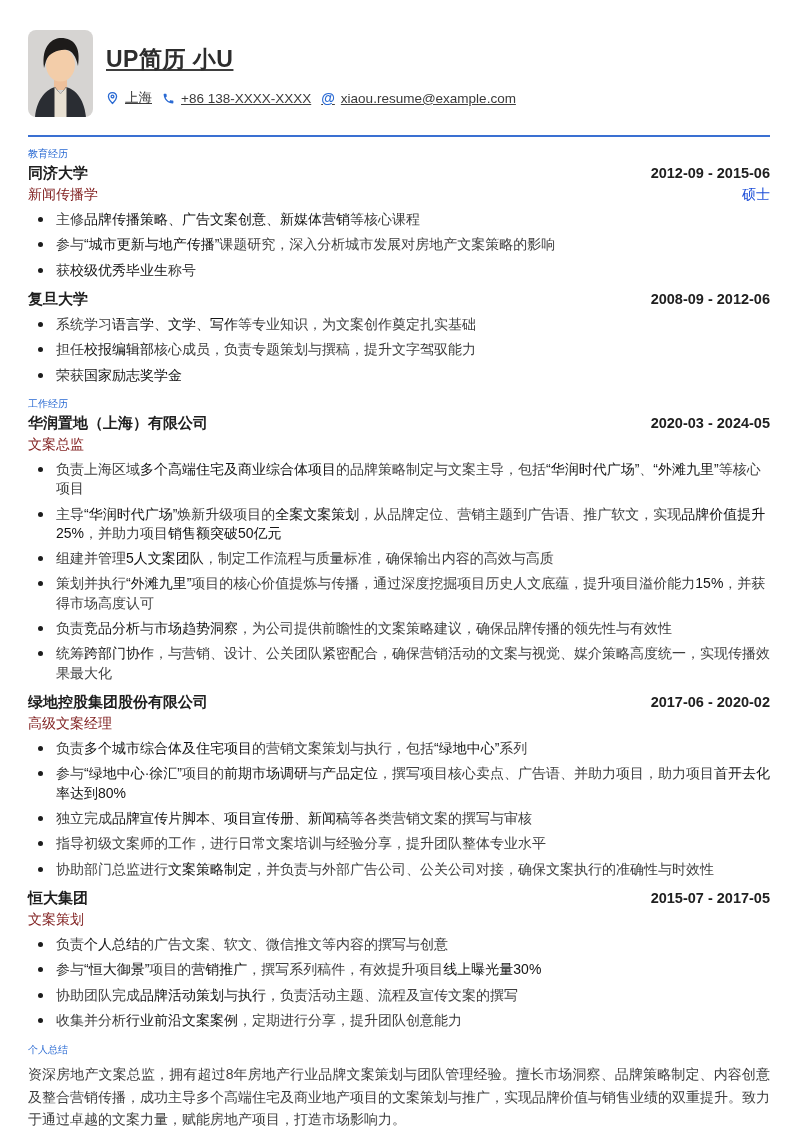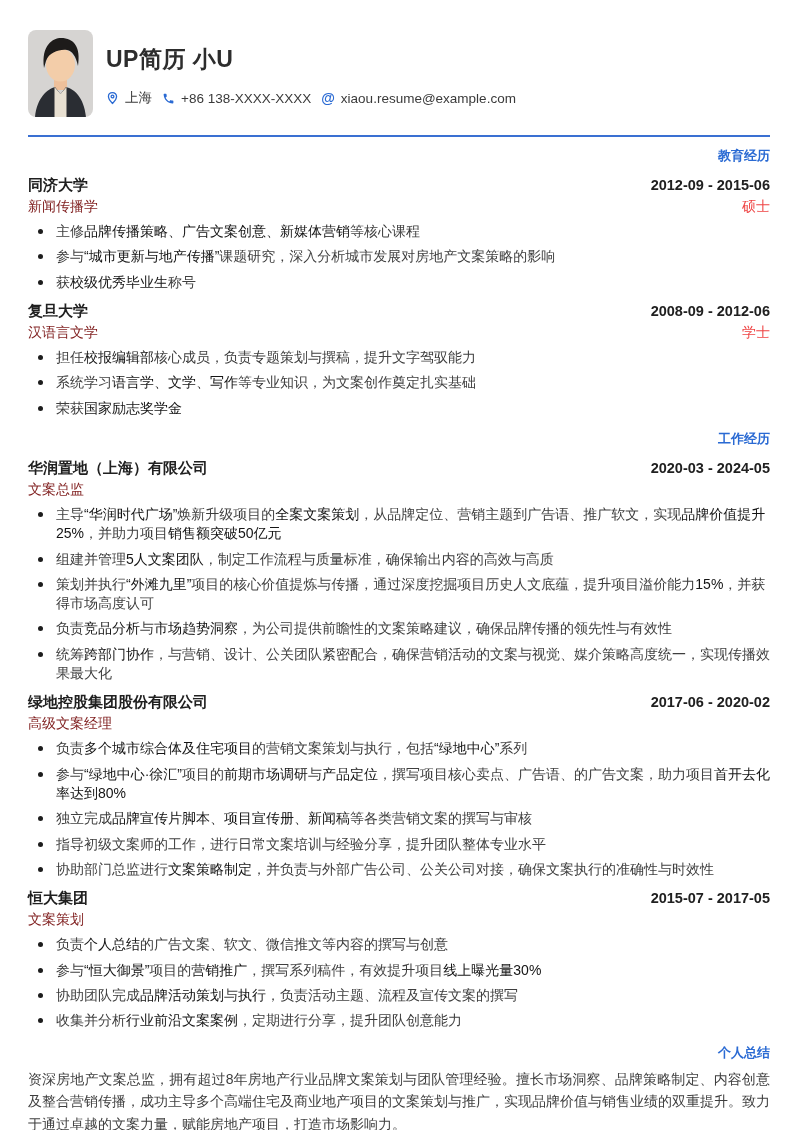"UP简历 小U" .header { text-decoration: none -> underline }
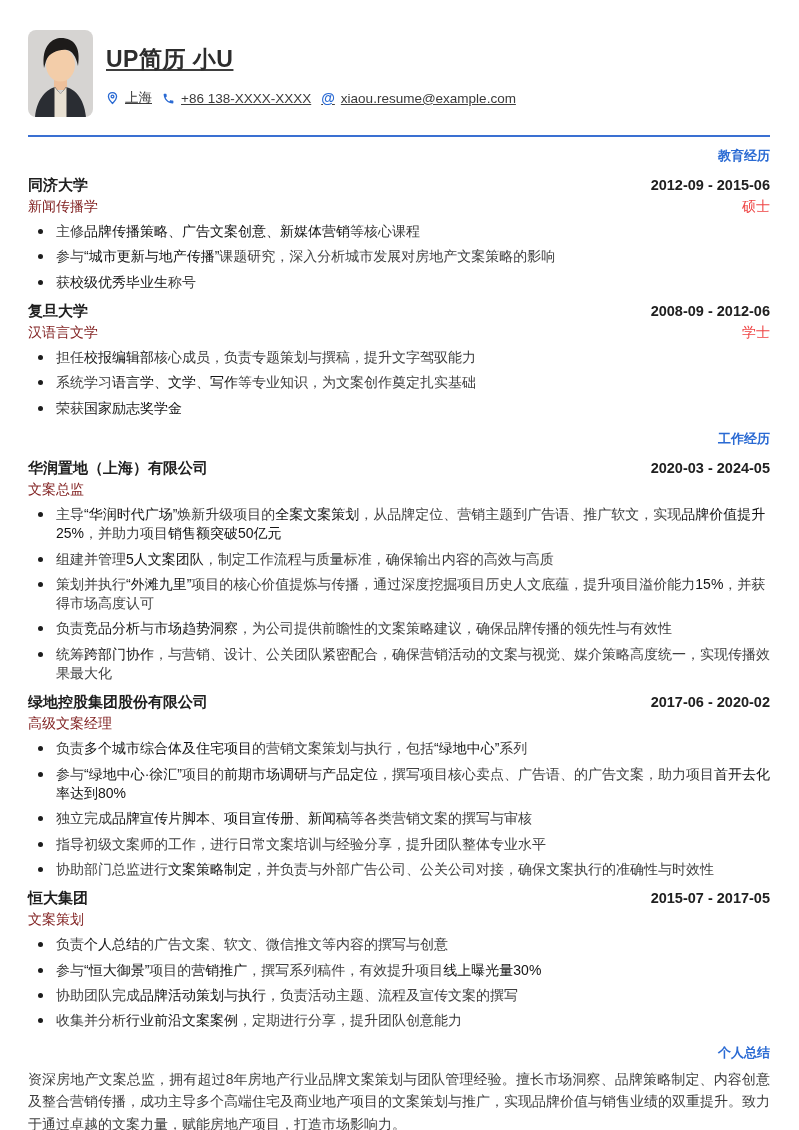"教育经历" .sec-title { font-size: 13px -> 10px; font-weight: 700 -> 400; text-align: right -> none }
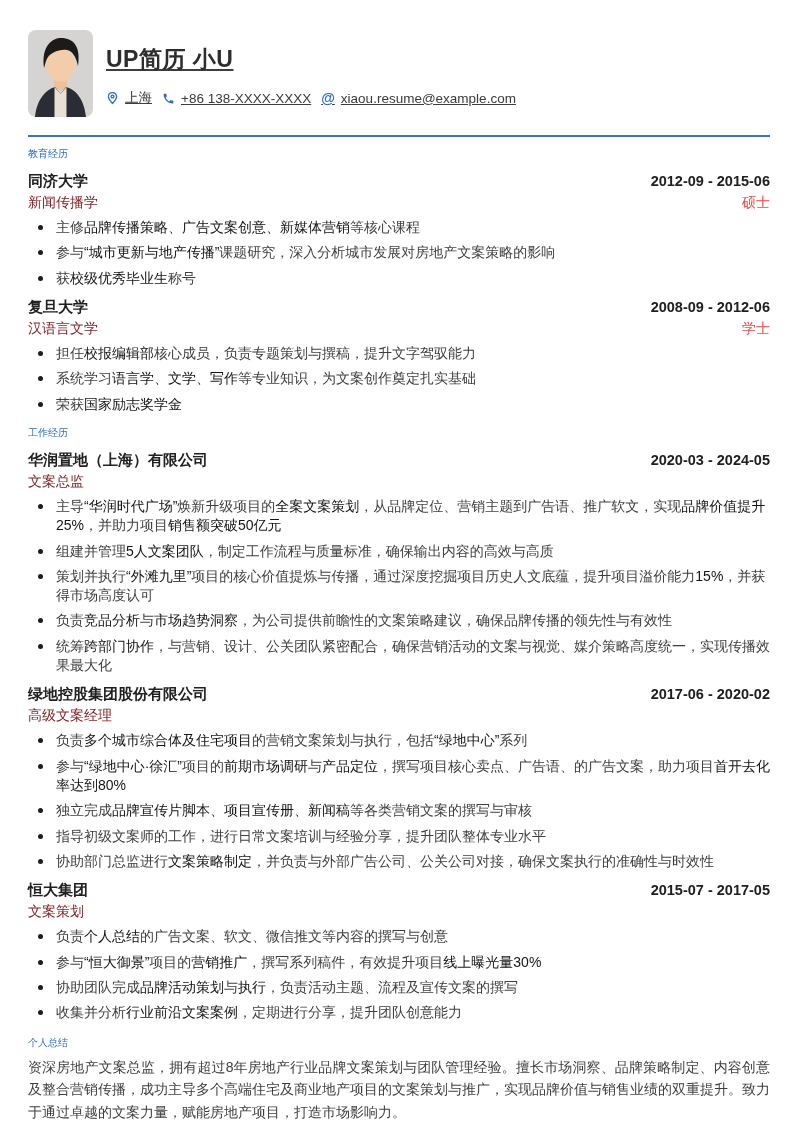"同济大学" .entry { margin-top: 11px -> 3px }
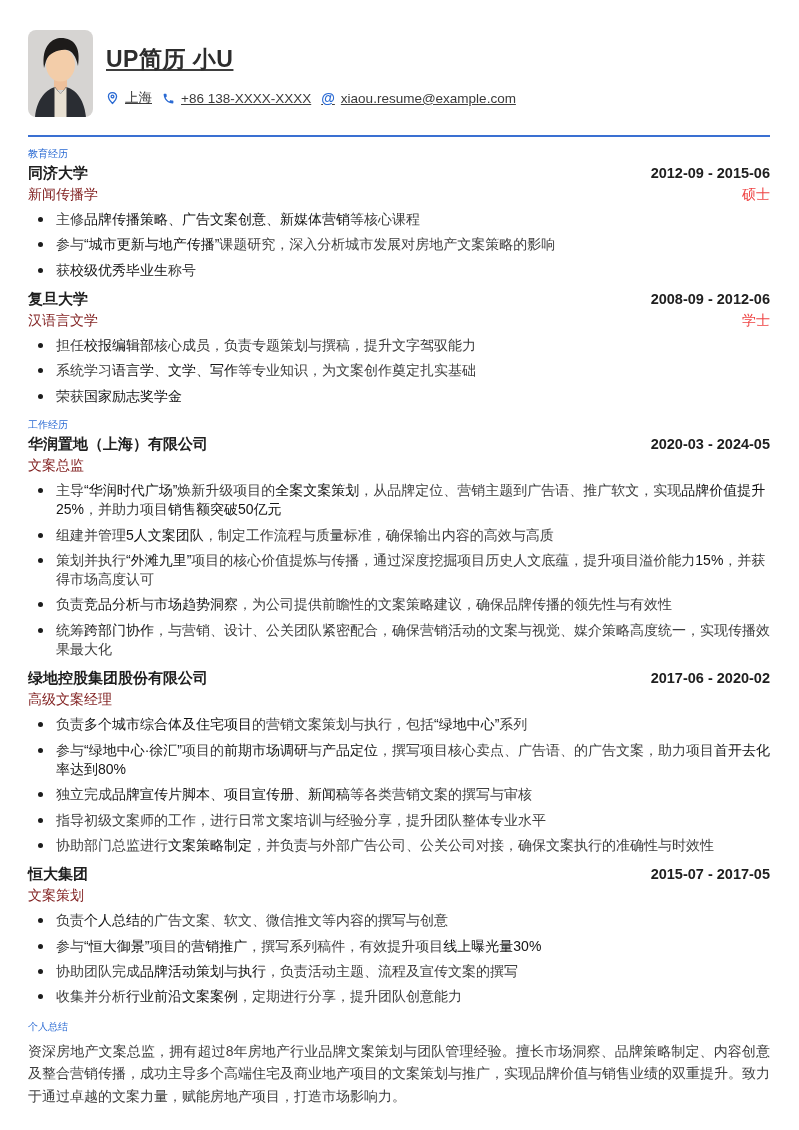"硕士" .entry-degree { color: #ef4444 -> #1d4ed8 }
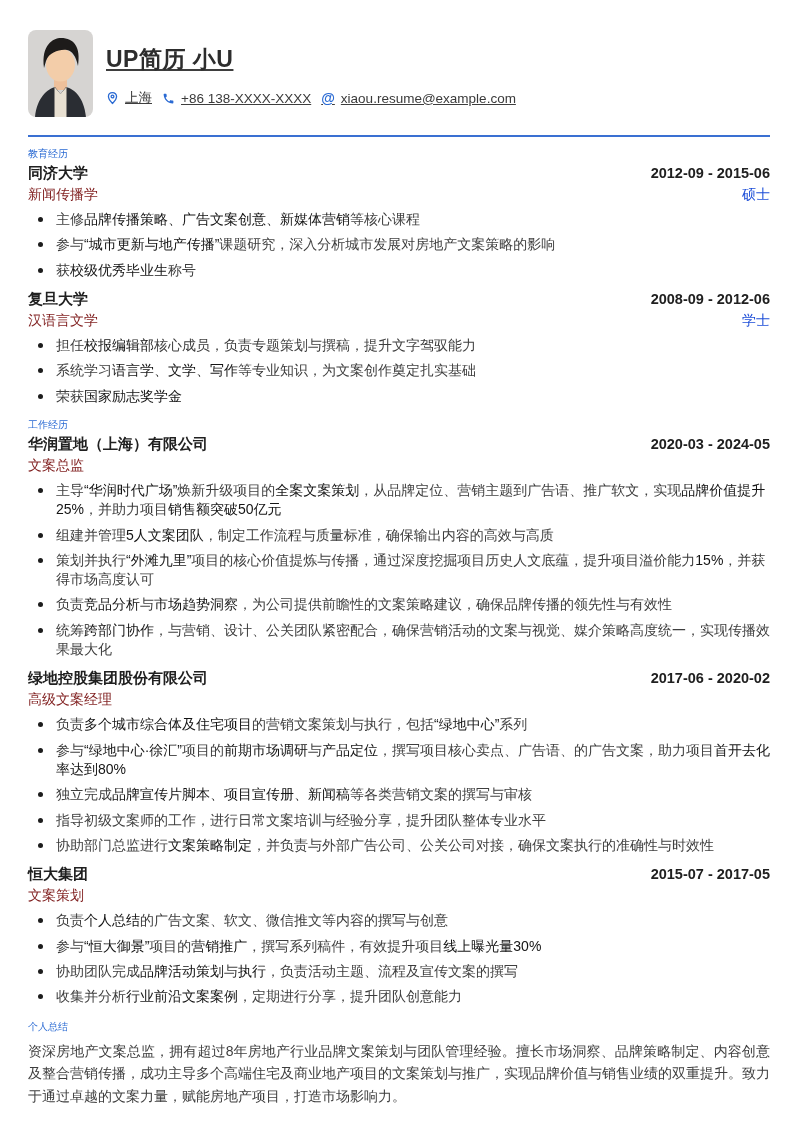"汉语言文学" div.row { html: <div> <div>汉语言文学</div> <div>学士</div> </div> -> none }
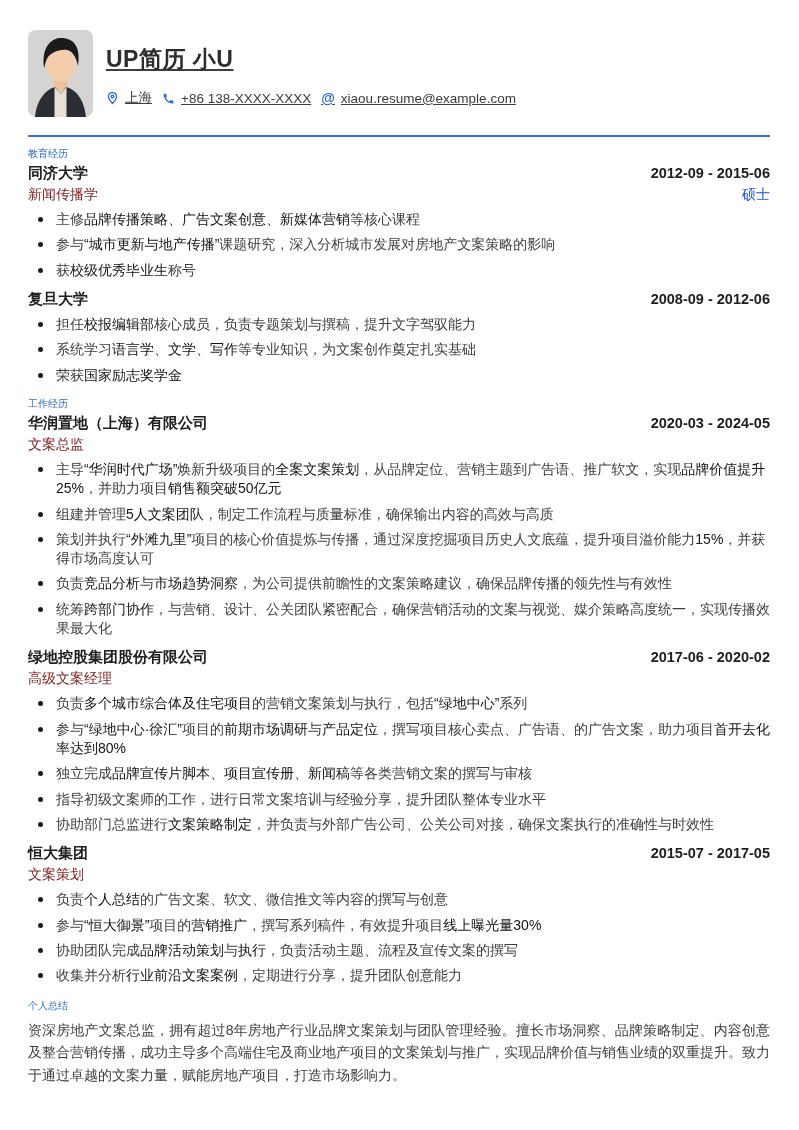"担任校报编辑部核心成员，负责专题策划与撰稿，提升文字驾驭能力" li { order: before "系统学习语言学、文学、写作等专业知识，为文案创作奠定扎实基础" -> after "系统学习语言学、文学、写作等专业知识，为文案创作奠定扎实基础" }
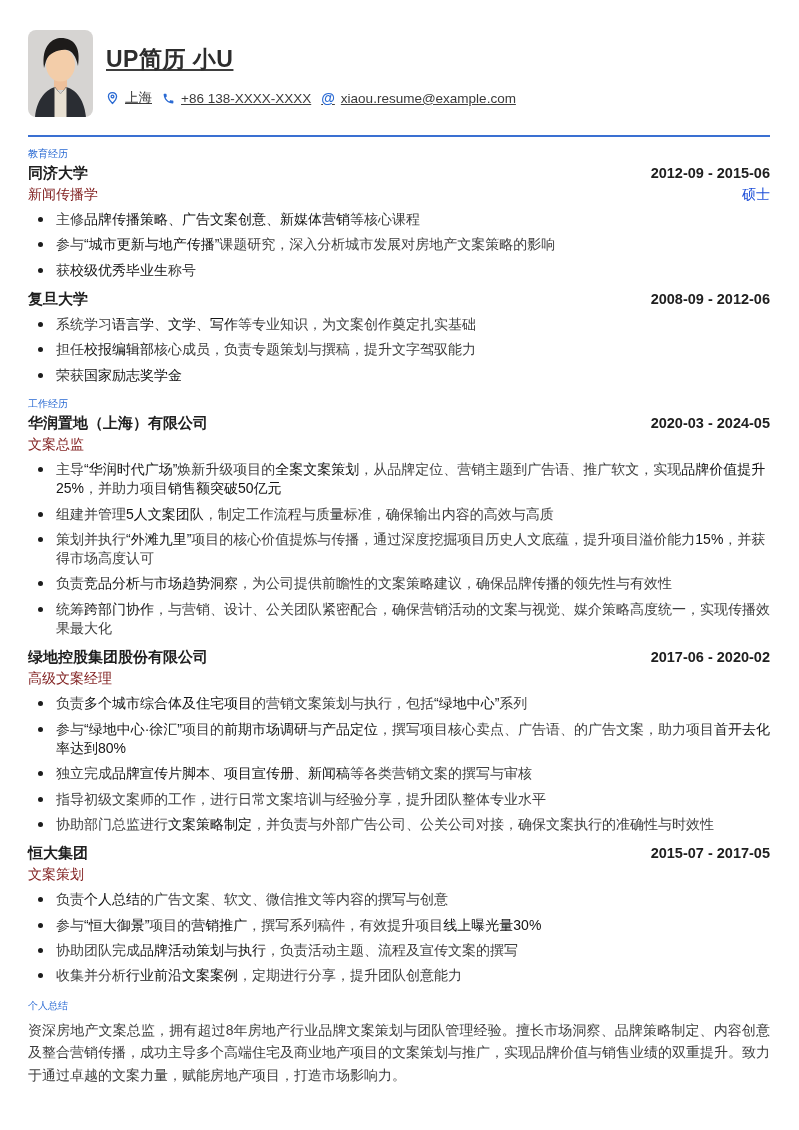"负责上海区域多个高端住宅及商业综合体项目的品牌策略制定与文案主导，包括“华润时代" li { html: none -> <li><span>负责上海区域</span><span>多个高端住宅及商业综合体项目</span><span>的品牌策略制定与文案主导，包括</span><span>“华润时代广场”</span><span>、</span><span>“外滩九里”</span><span>等核心项目</span></li> }
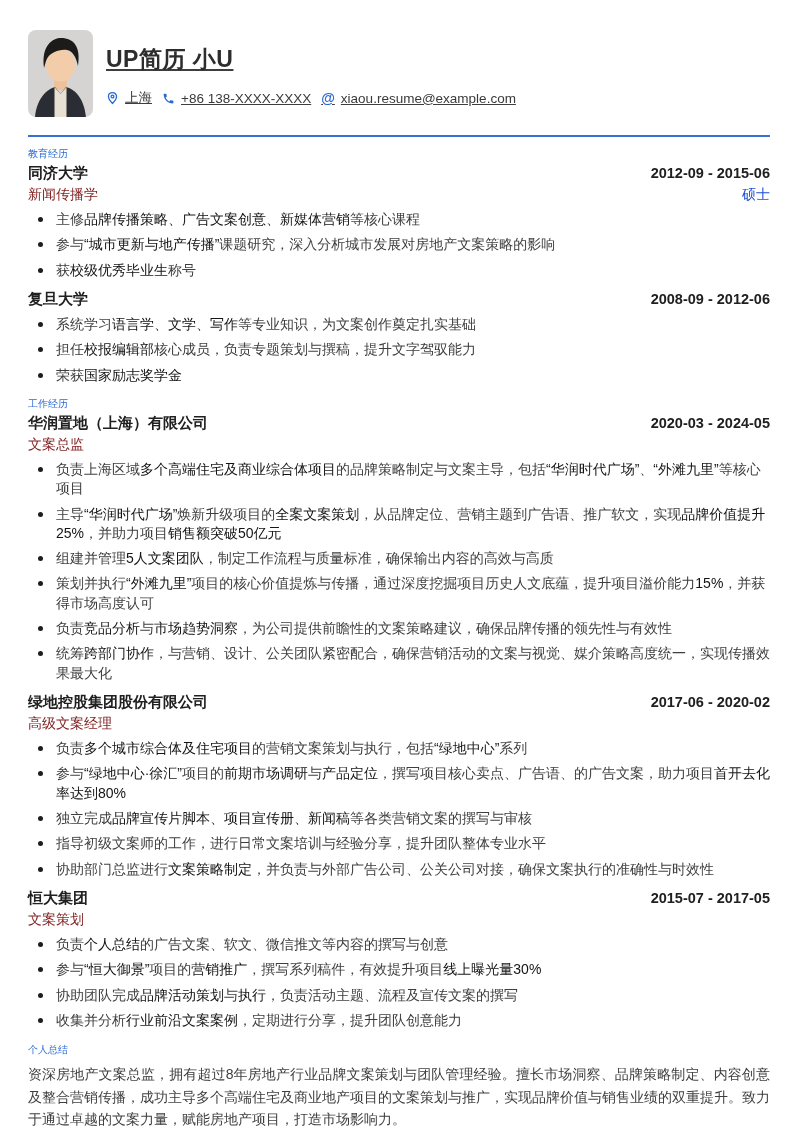"，撰写项目核心卖点、广告语、的广告文案，助力项目" span { text: 的广告文案 -> 并助力项目 }
